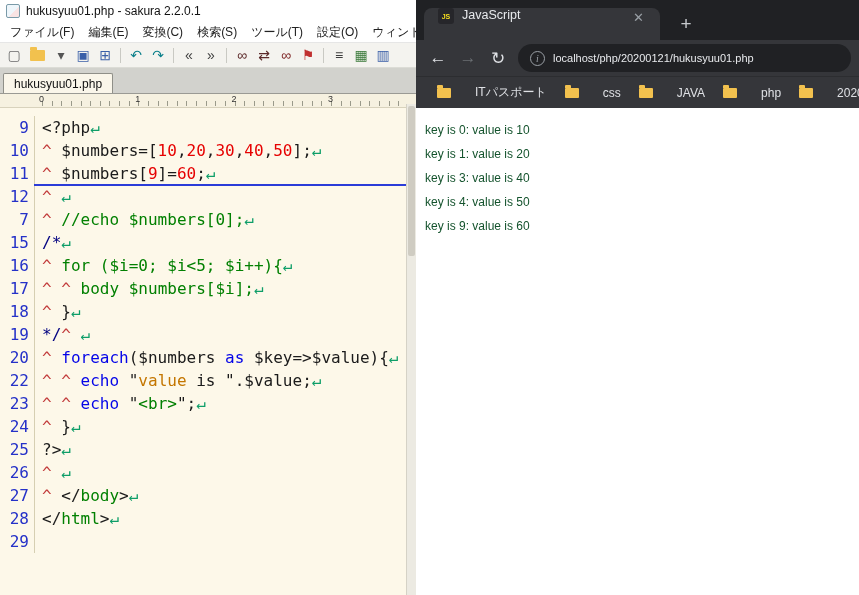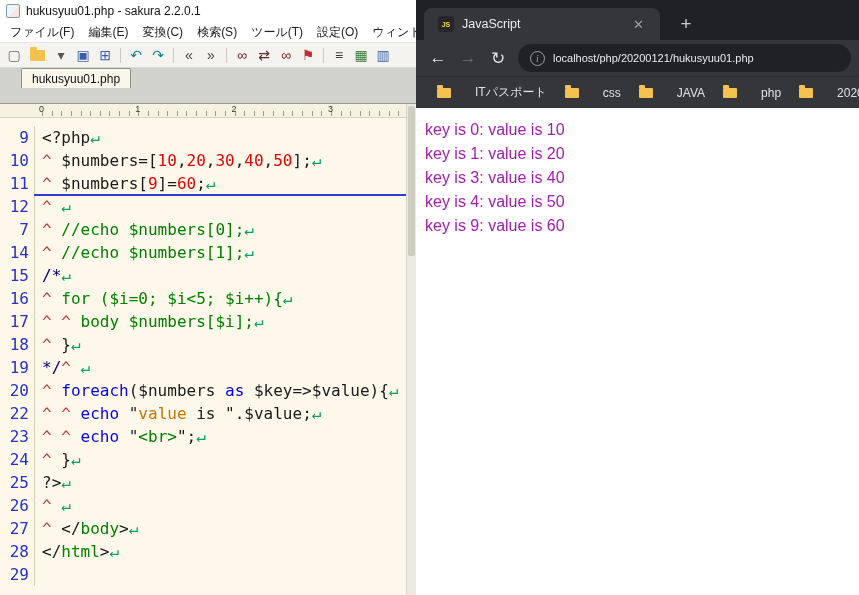"JavaScript" .btab { align-items: center -> flex-start }
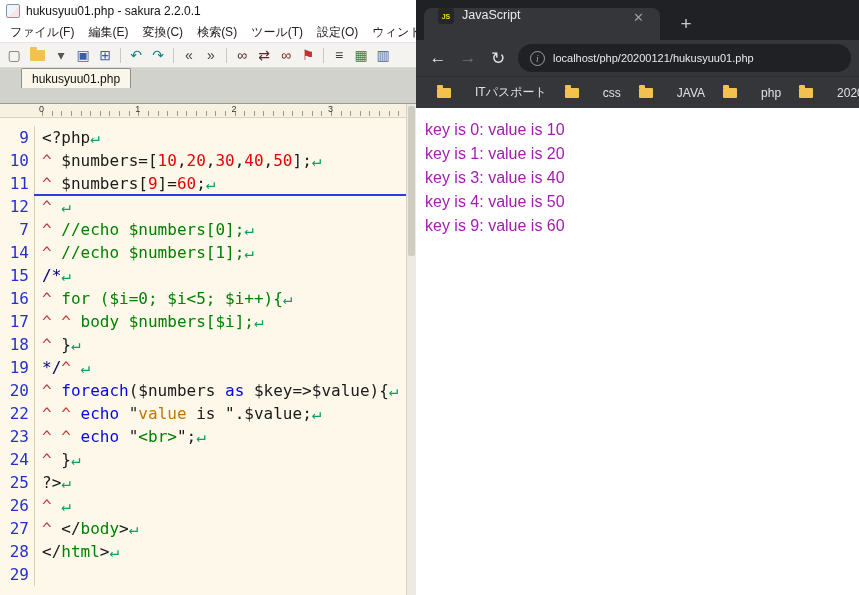"hukusyuu01.php" .tabbar { align-items: none -> flex-end; height: 36px -> 26px; padding-left: 21px -> 3px }
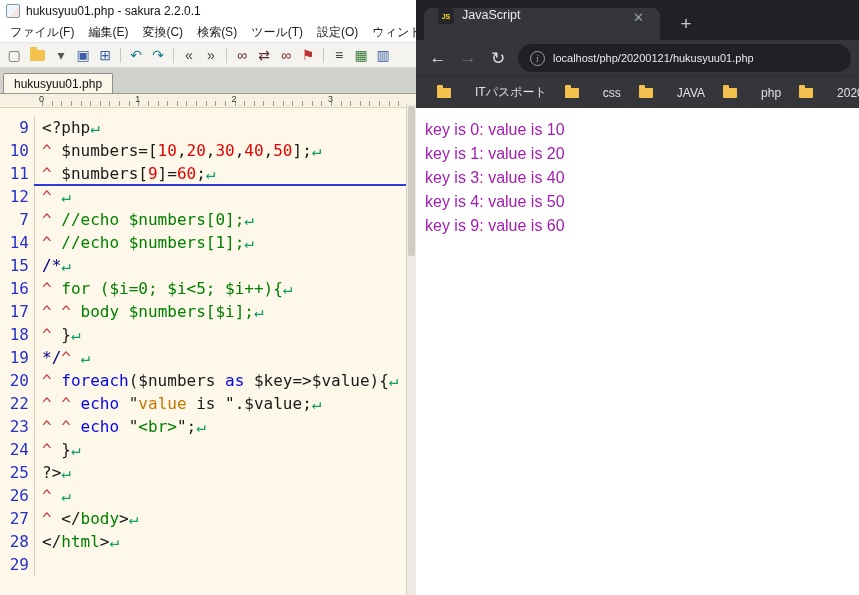"key is 0: value is" .out-line { color: #a21caf -> #14532d; font-size: 16px -> 12px }
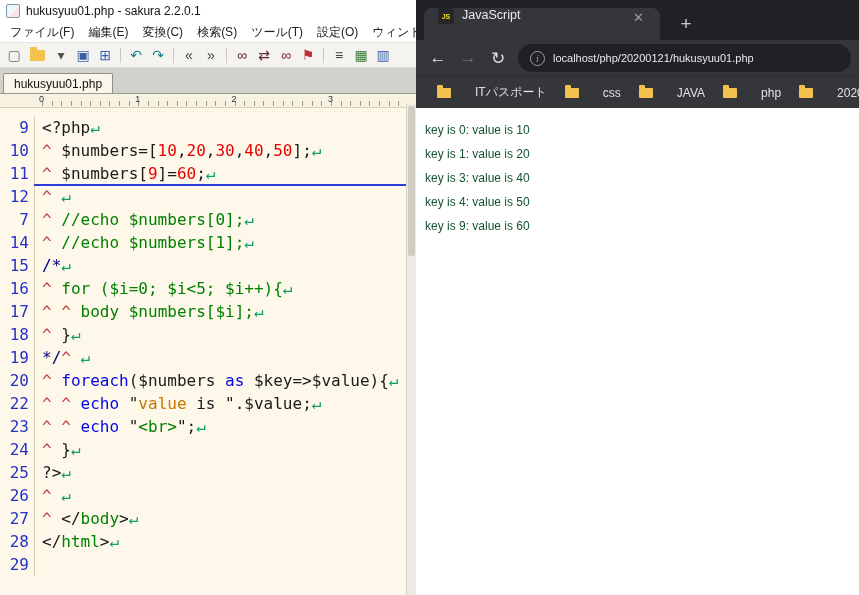"14" div.code-row { html: <div> <span>14</span> <span><span>^</span><span> </span><span>//echo $numbers[1];</span><span>↵</span></span> </div> -> none }
